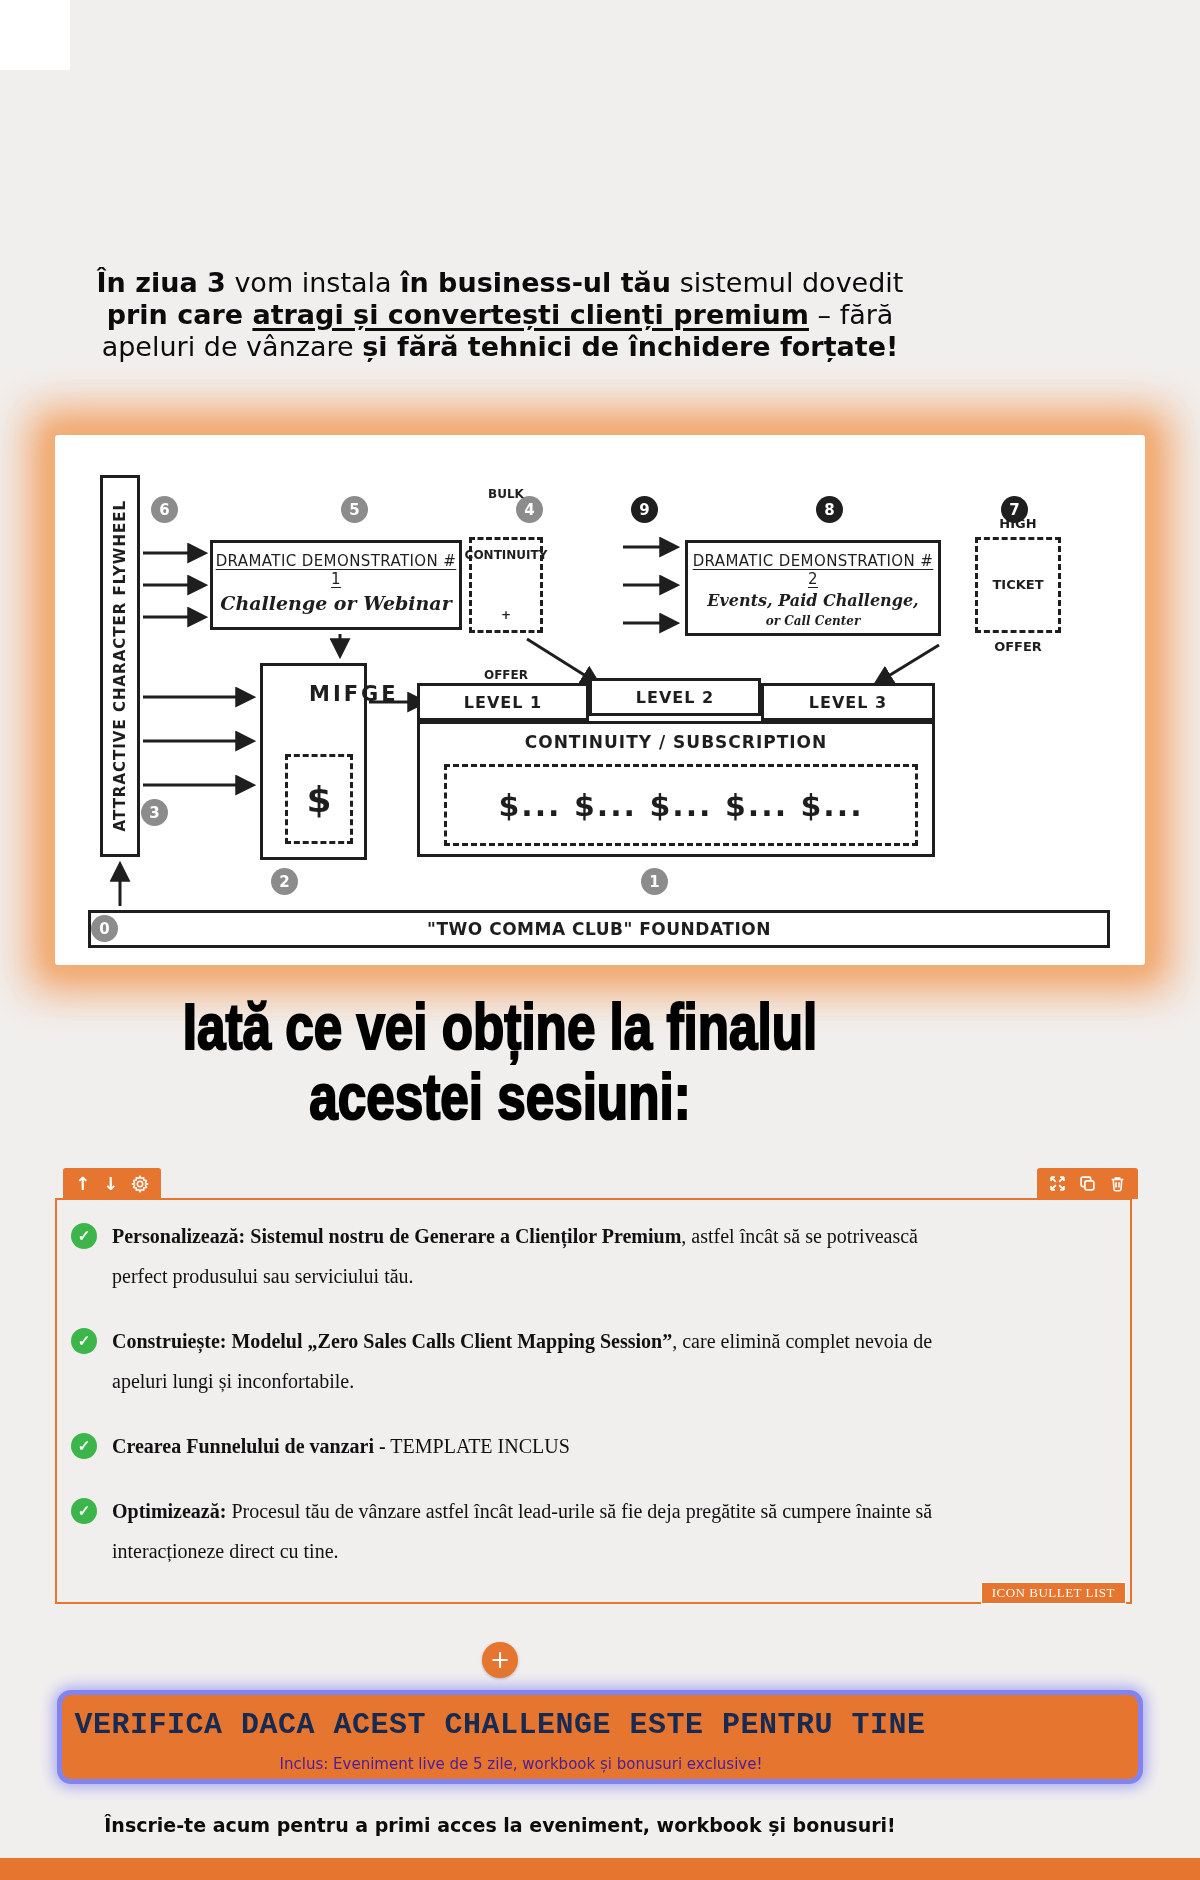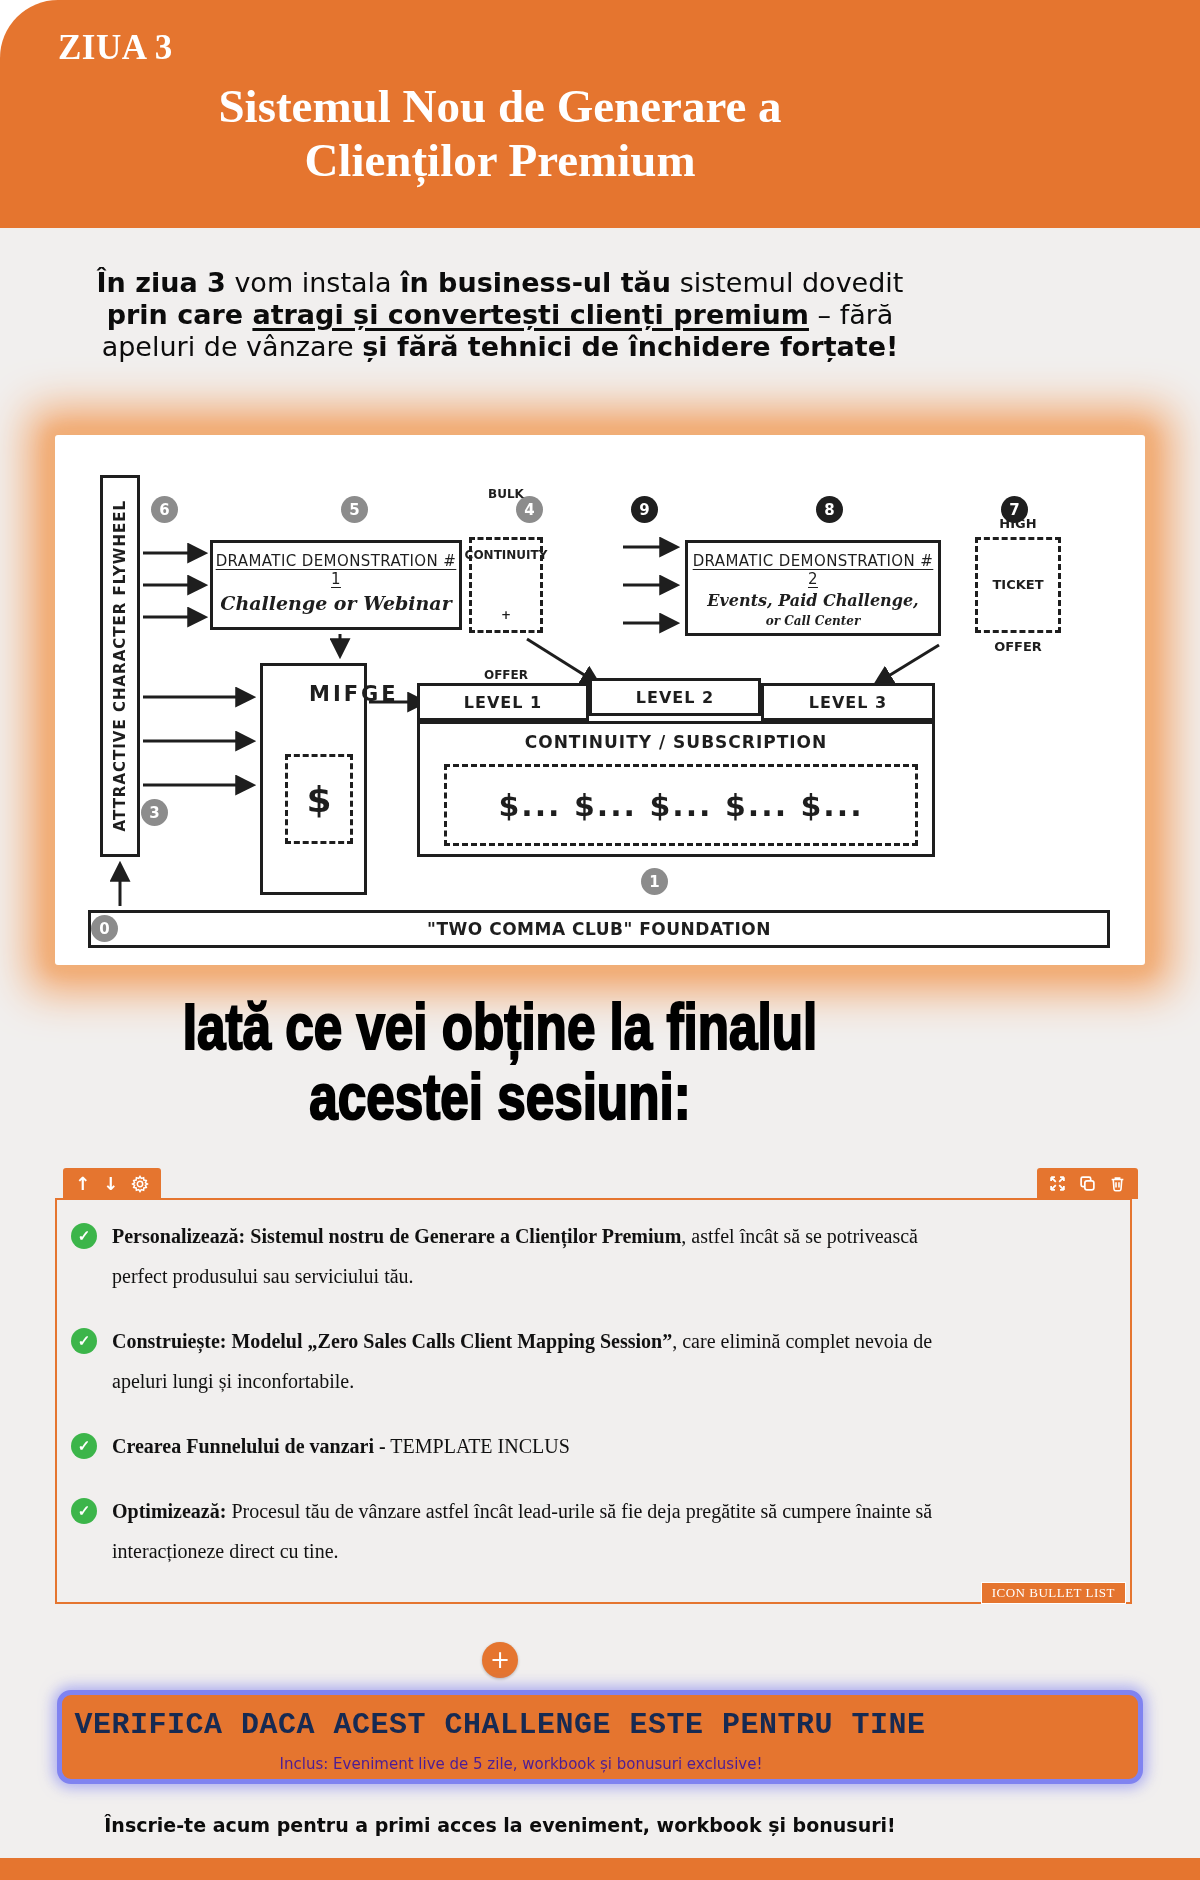"ZIUA 3" header.hero { html: <header> <div>ZIUA 3</div> <h1><span>Sistemul Nou de Generare a</span><br><span>Clienților Premium</span></h1> </header> -> none }
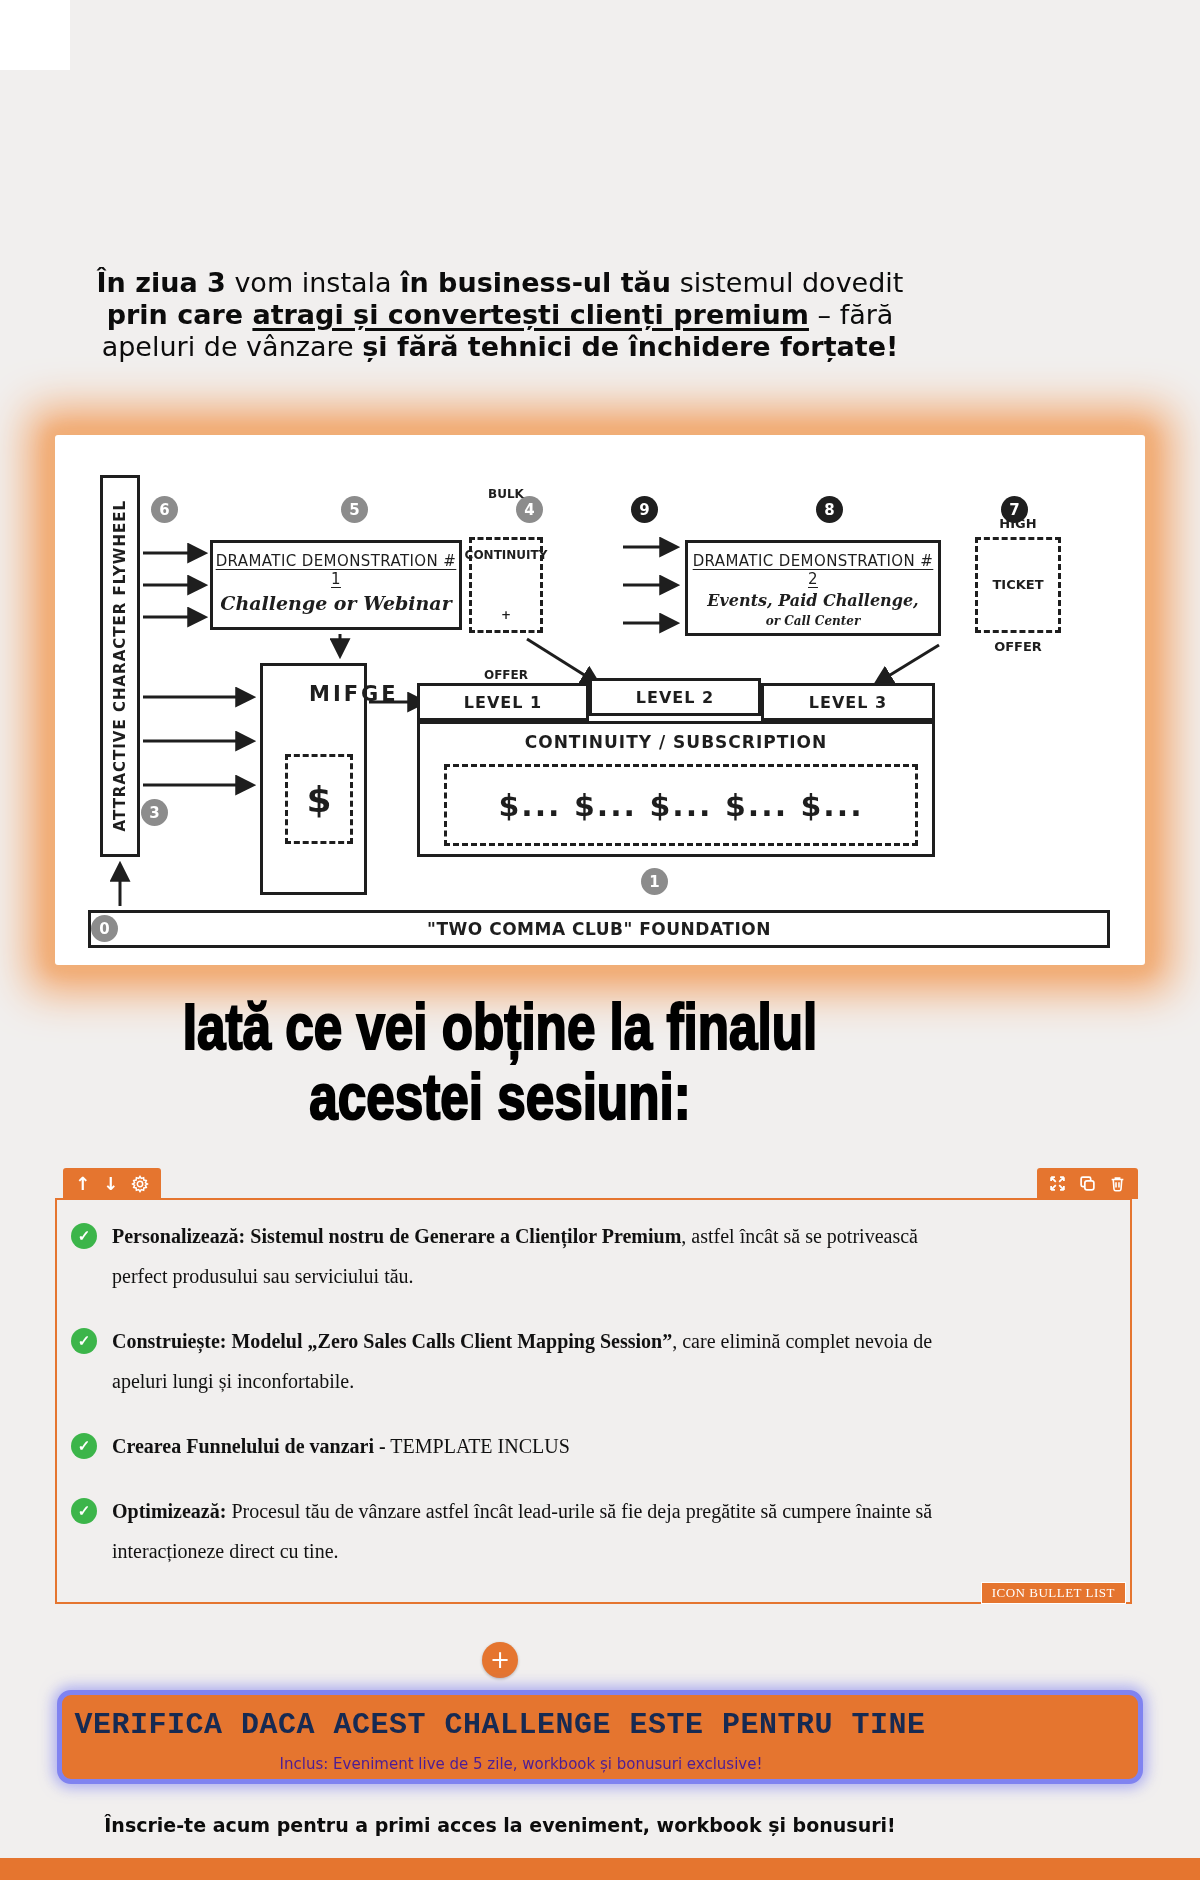"MIFGE" div.solidbox { height: 232px -> 197px }
